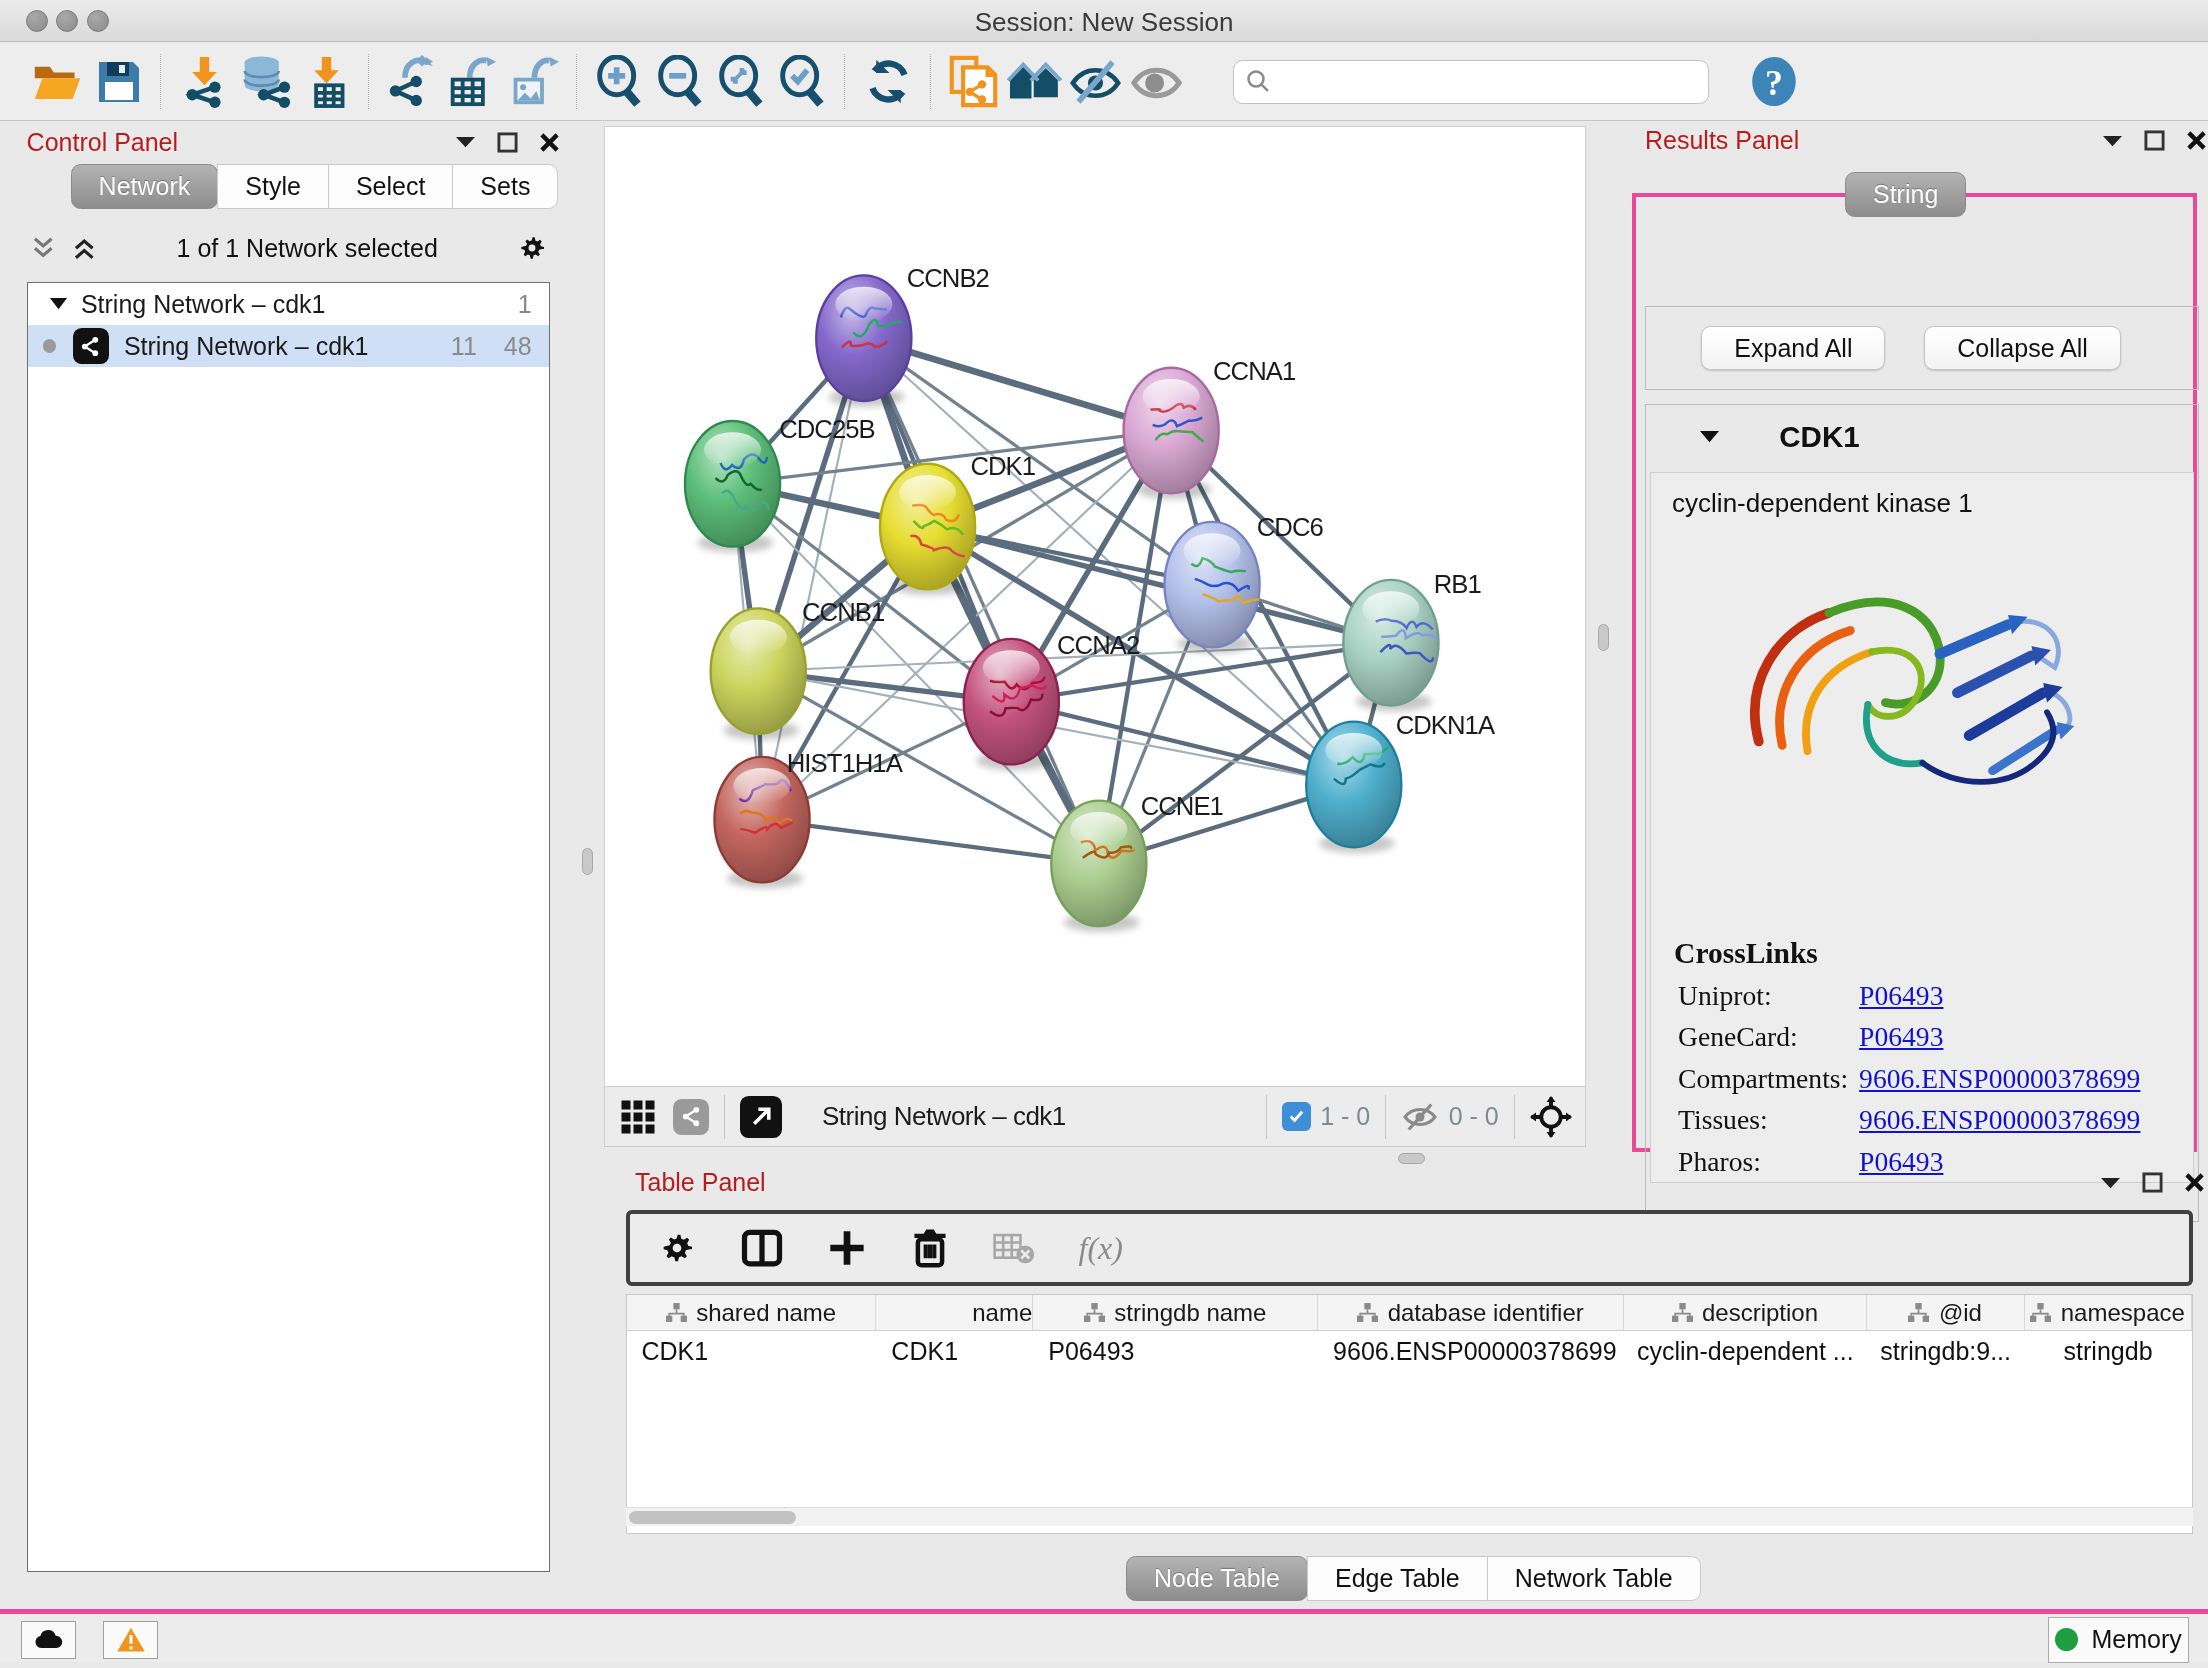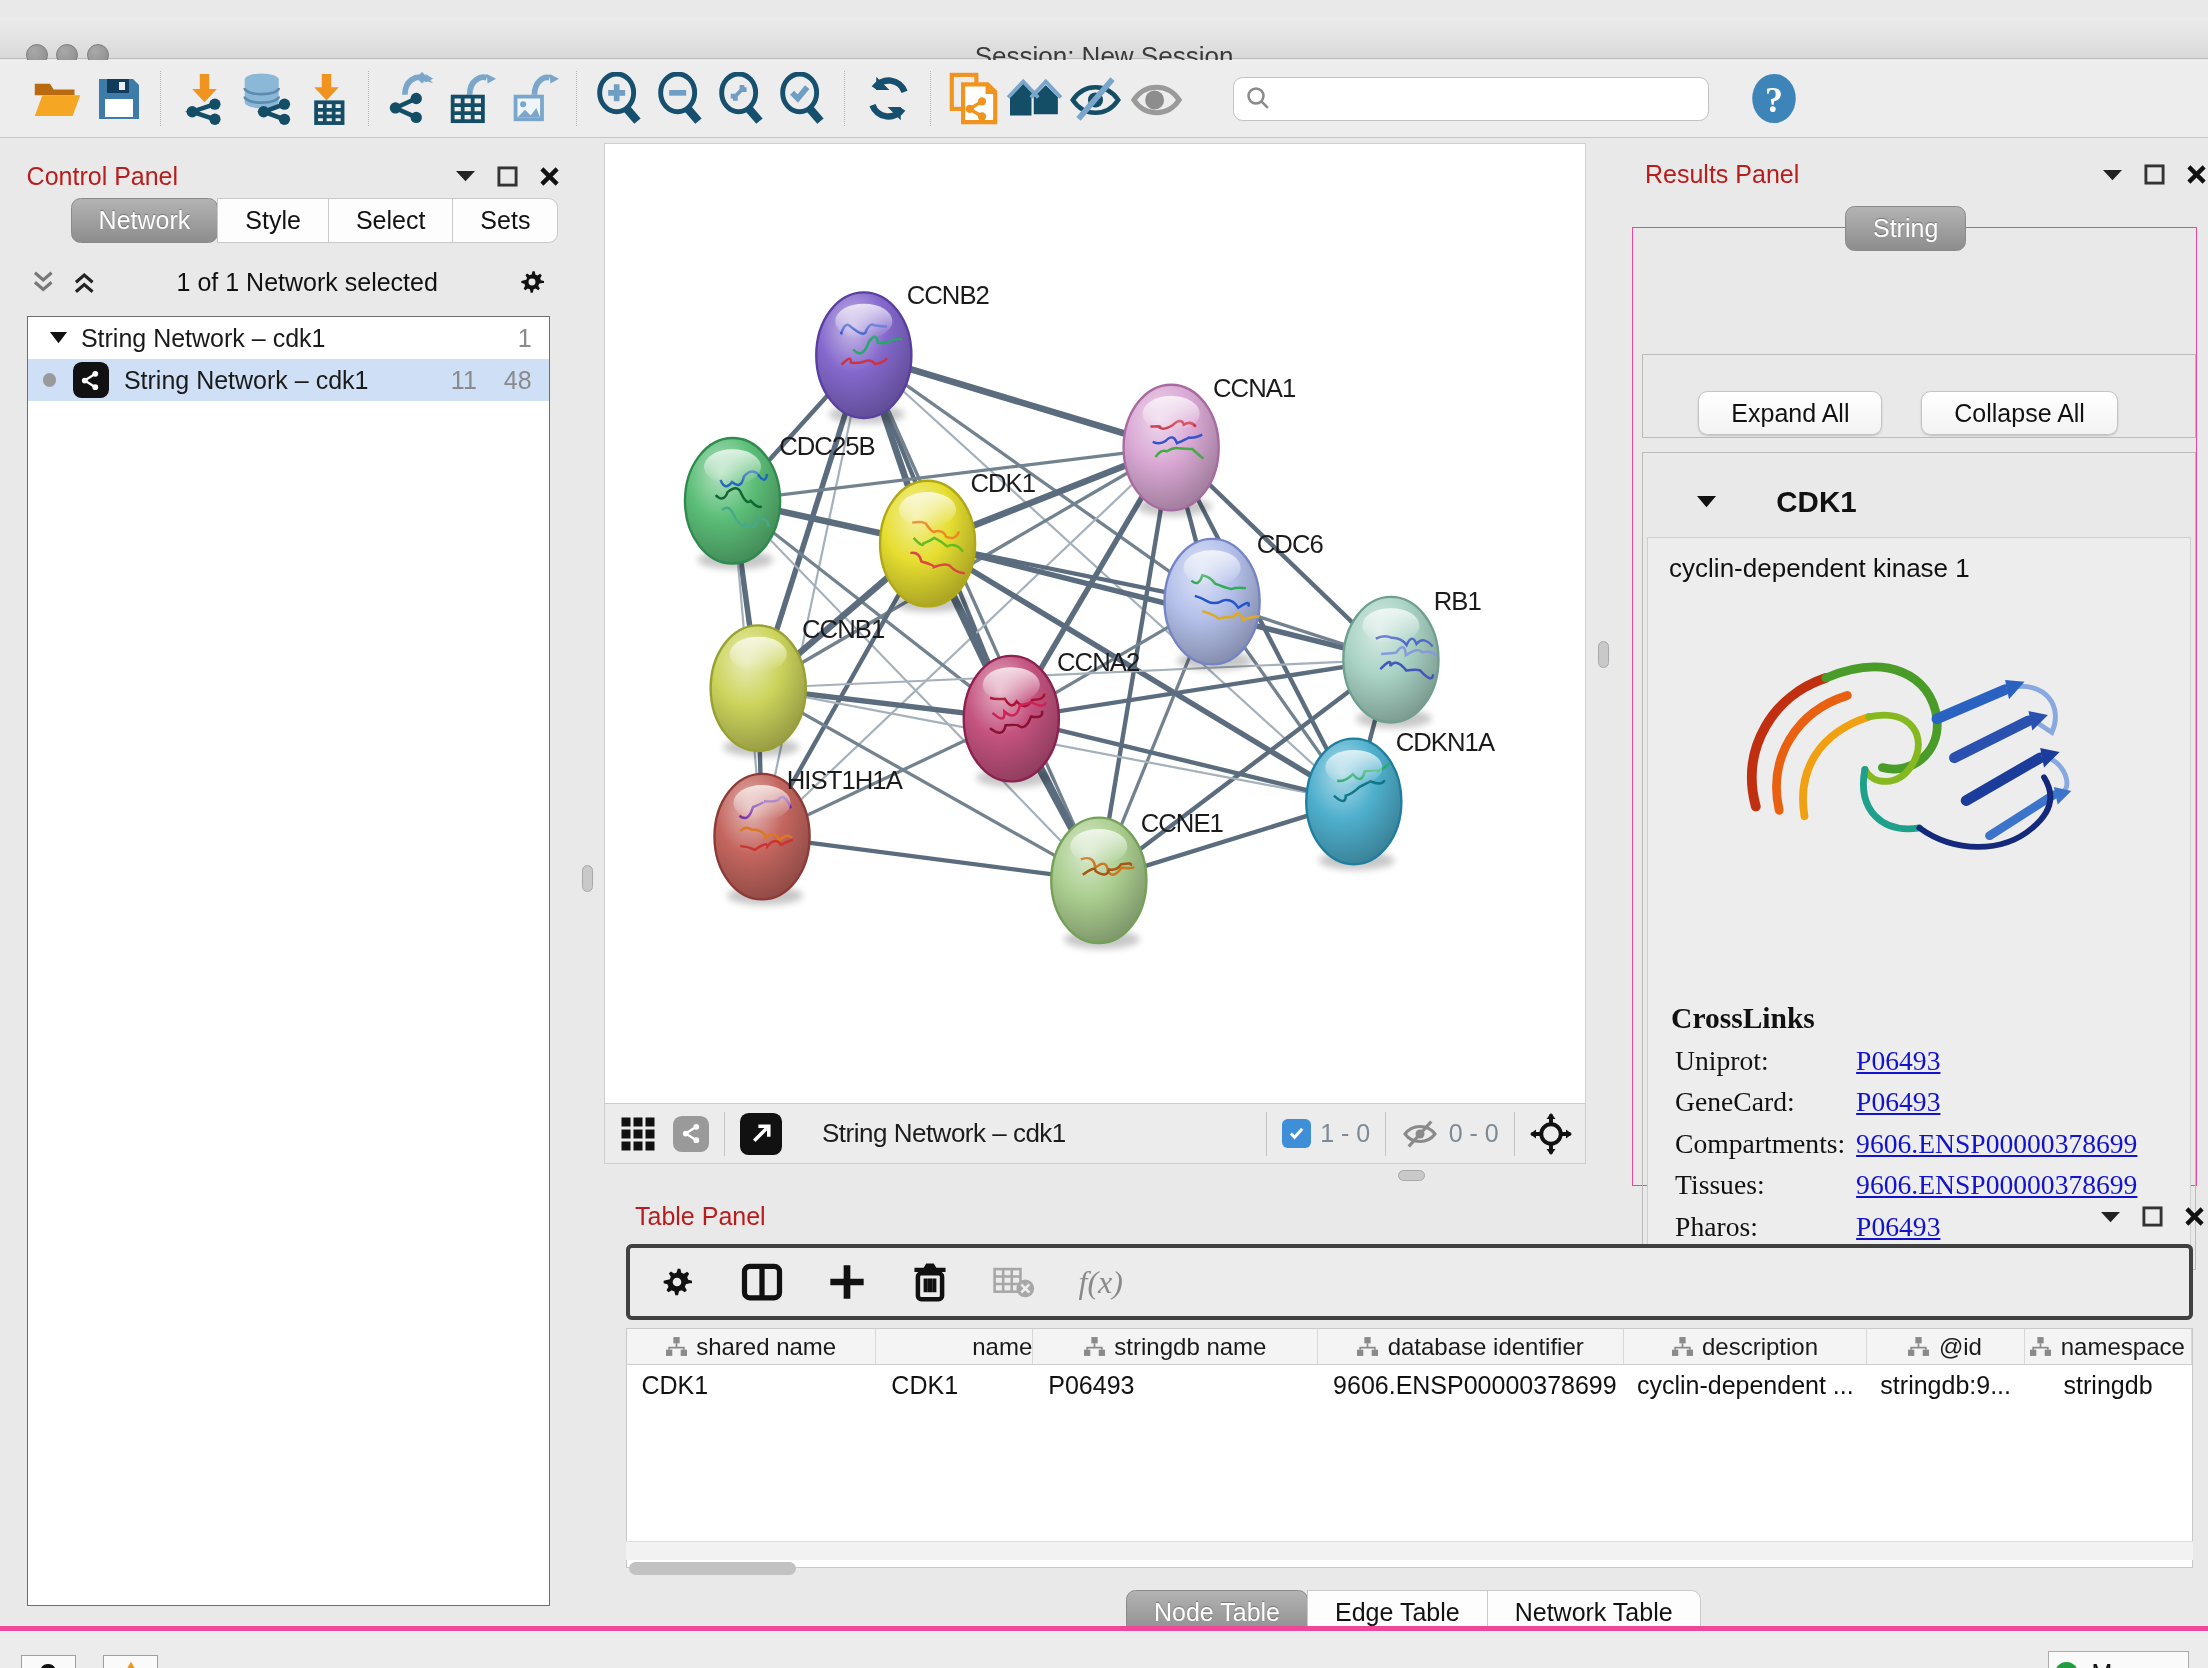"Session: New Session" .abs { margin-top: 17px -> none }
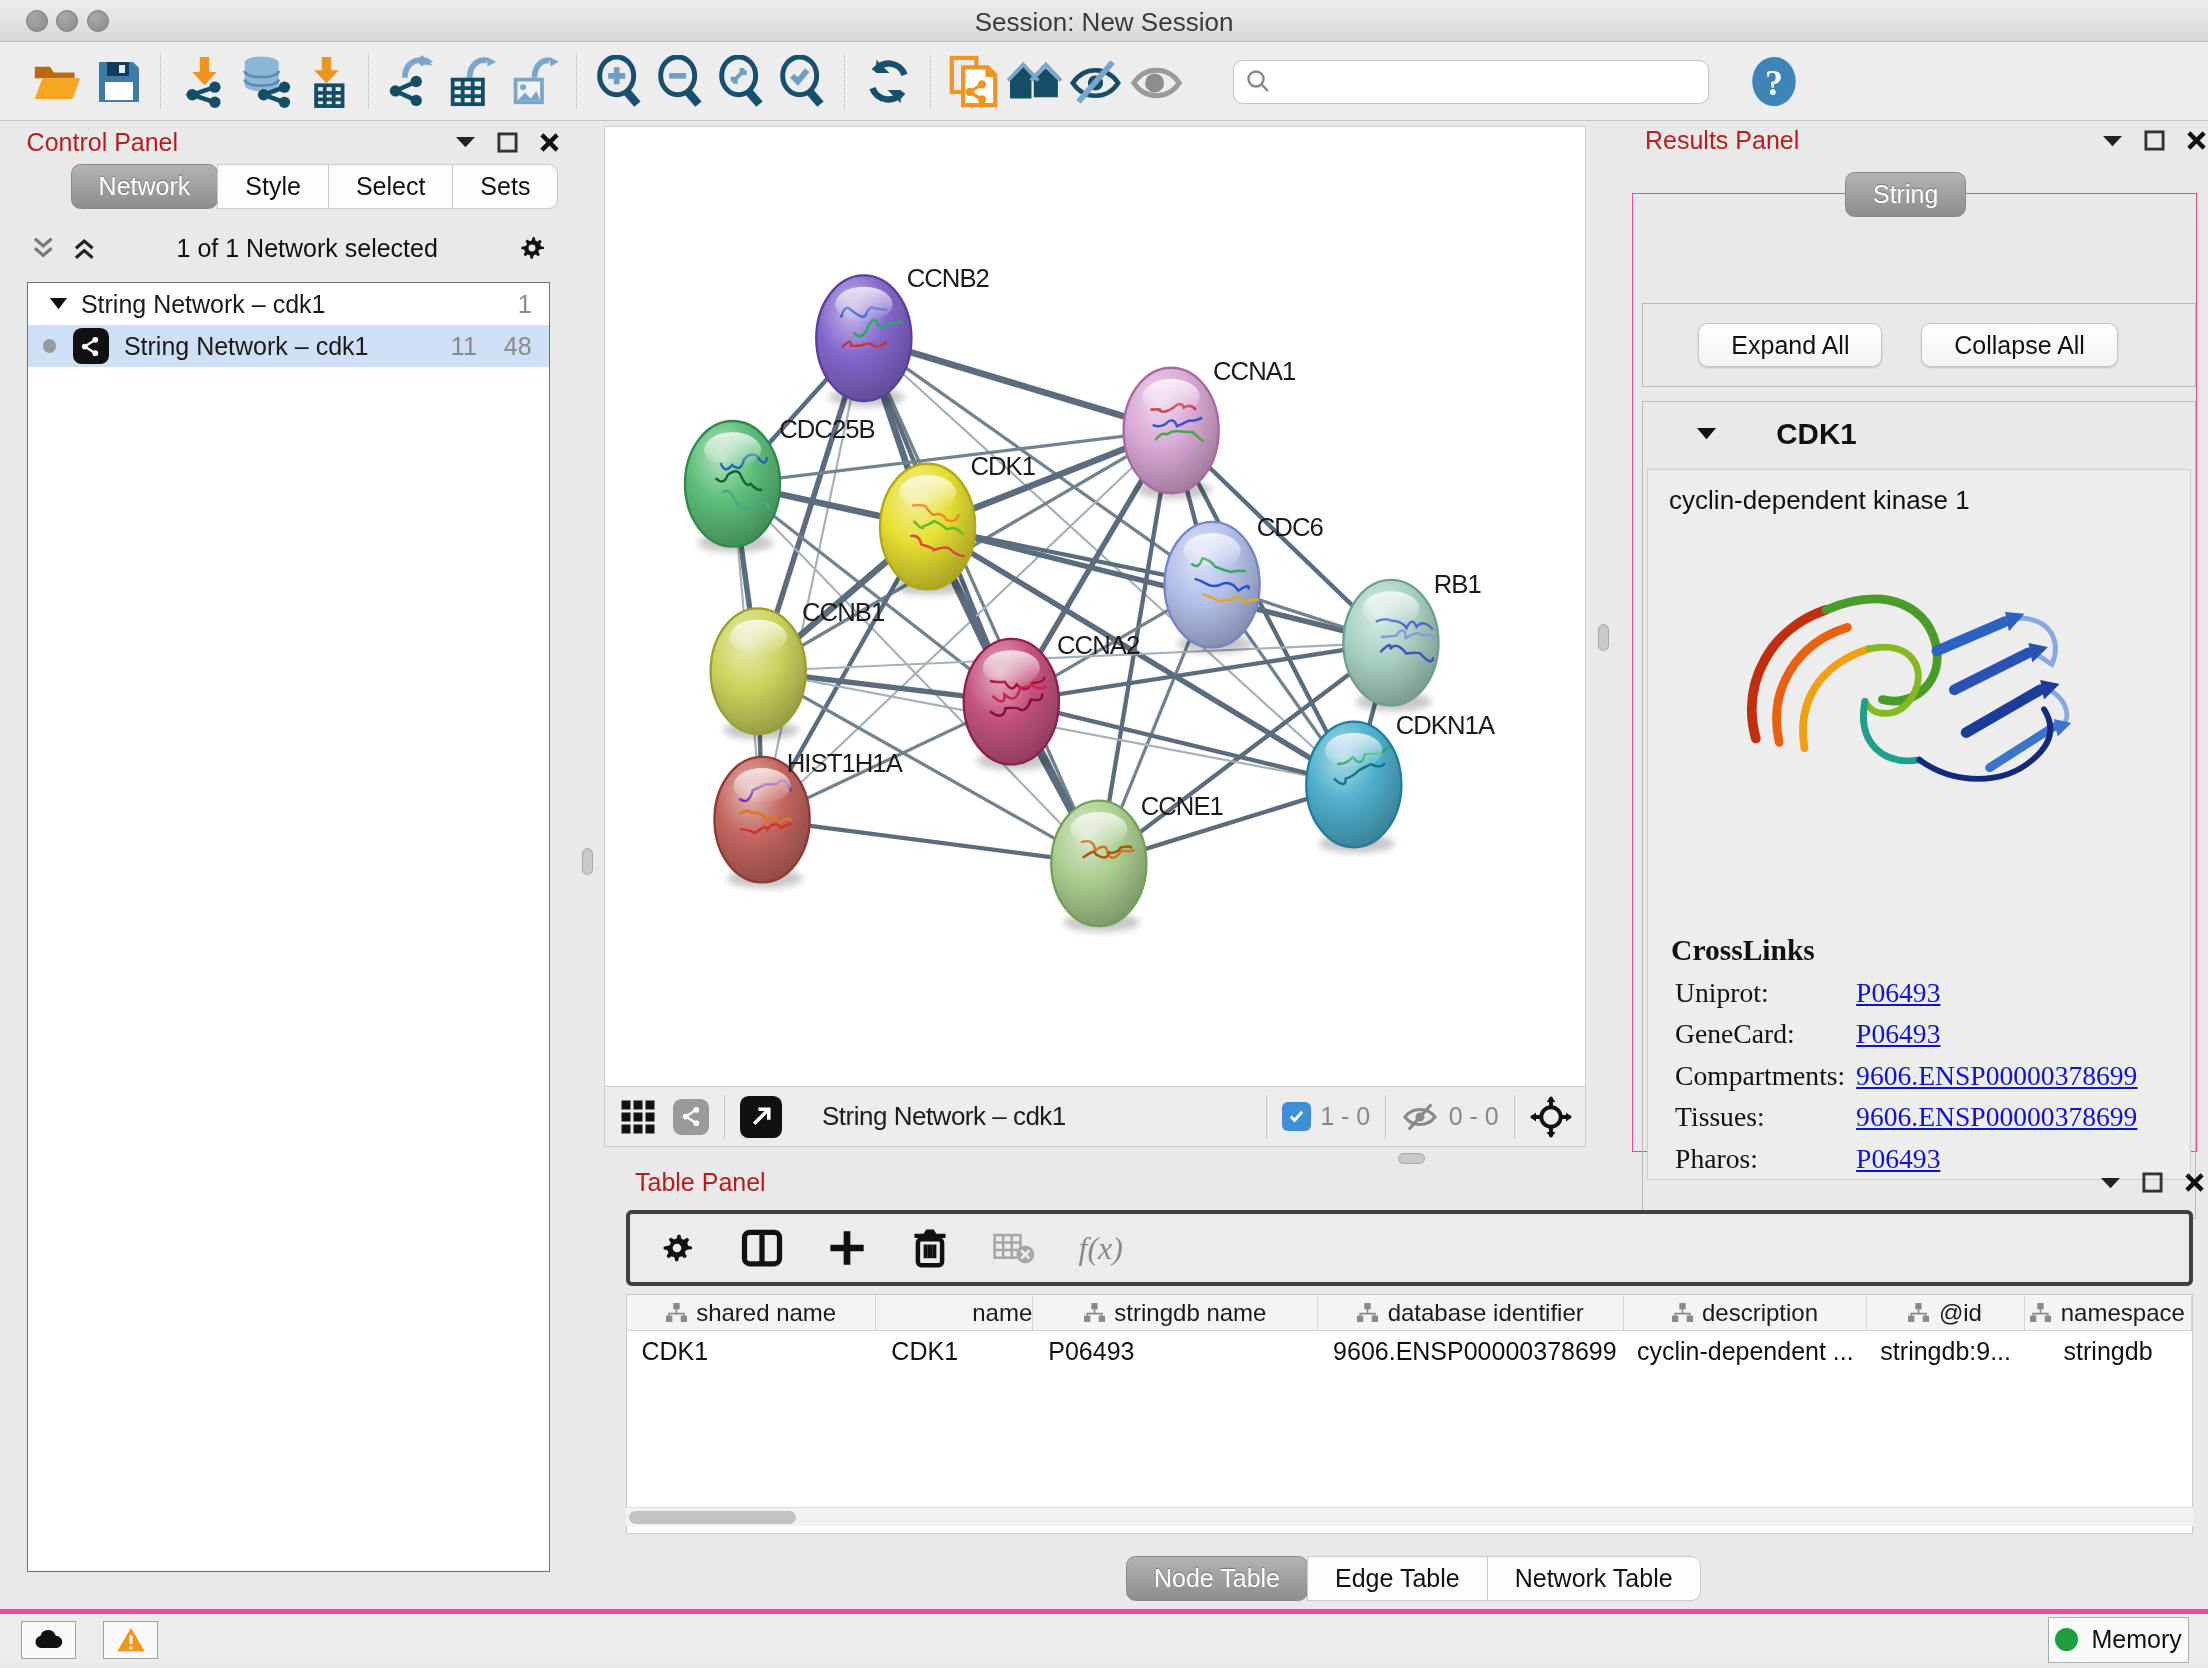"Expand All" #rp-outerbox { border: 1px solid #ec4899 -> 4px solid #ec4899 }
